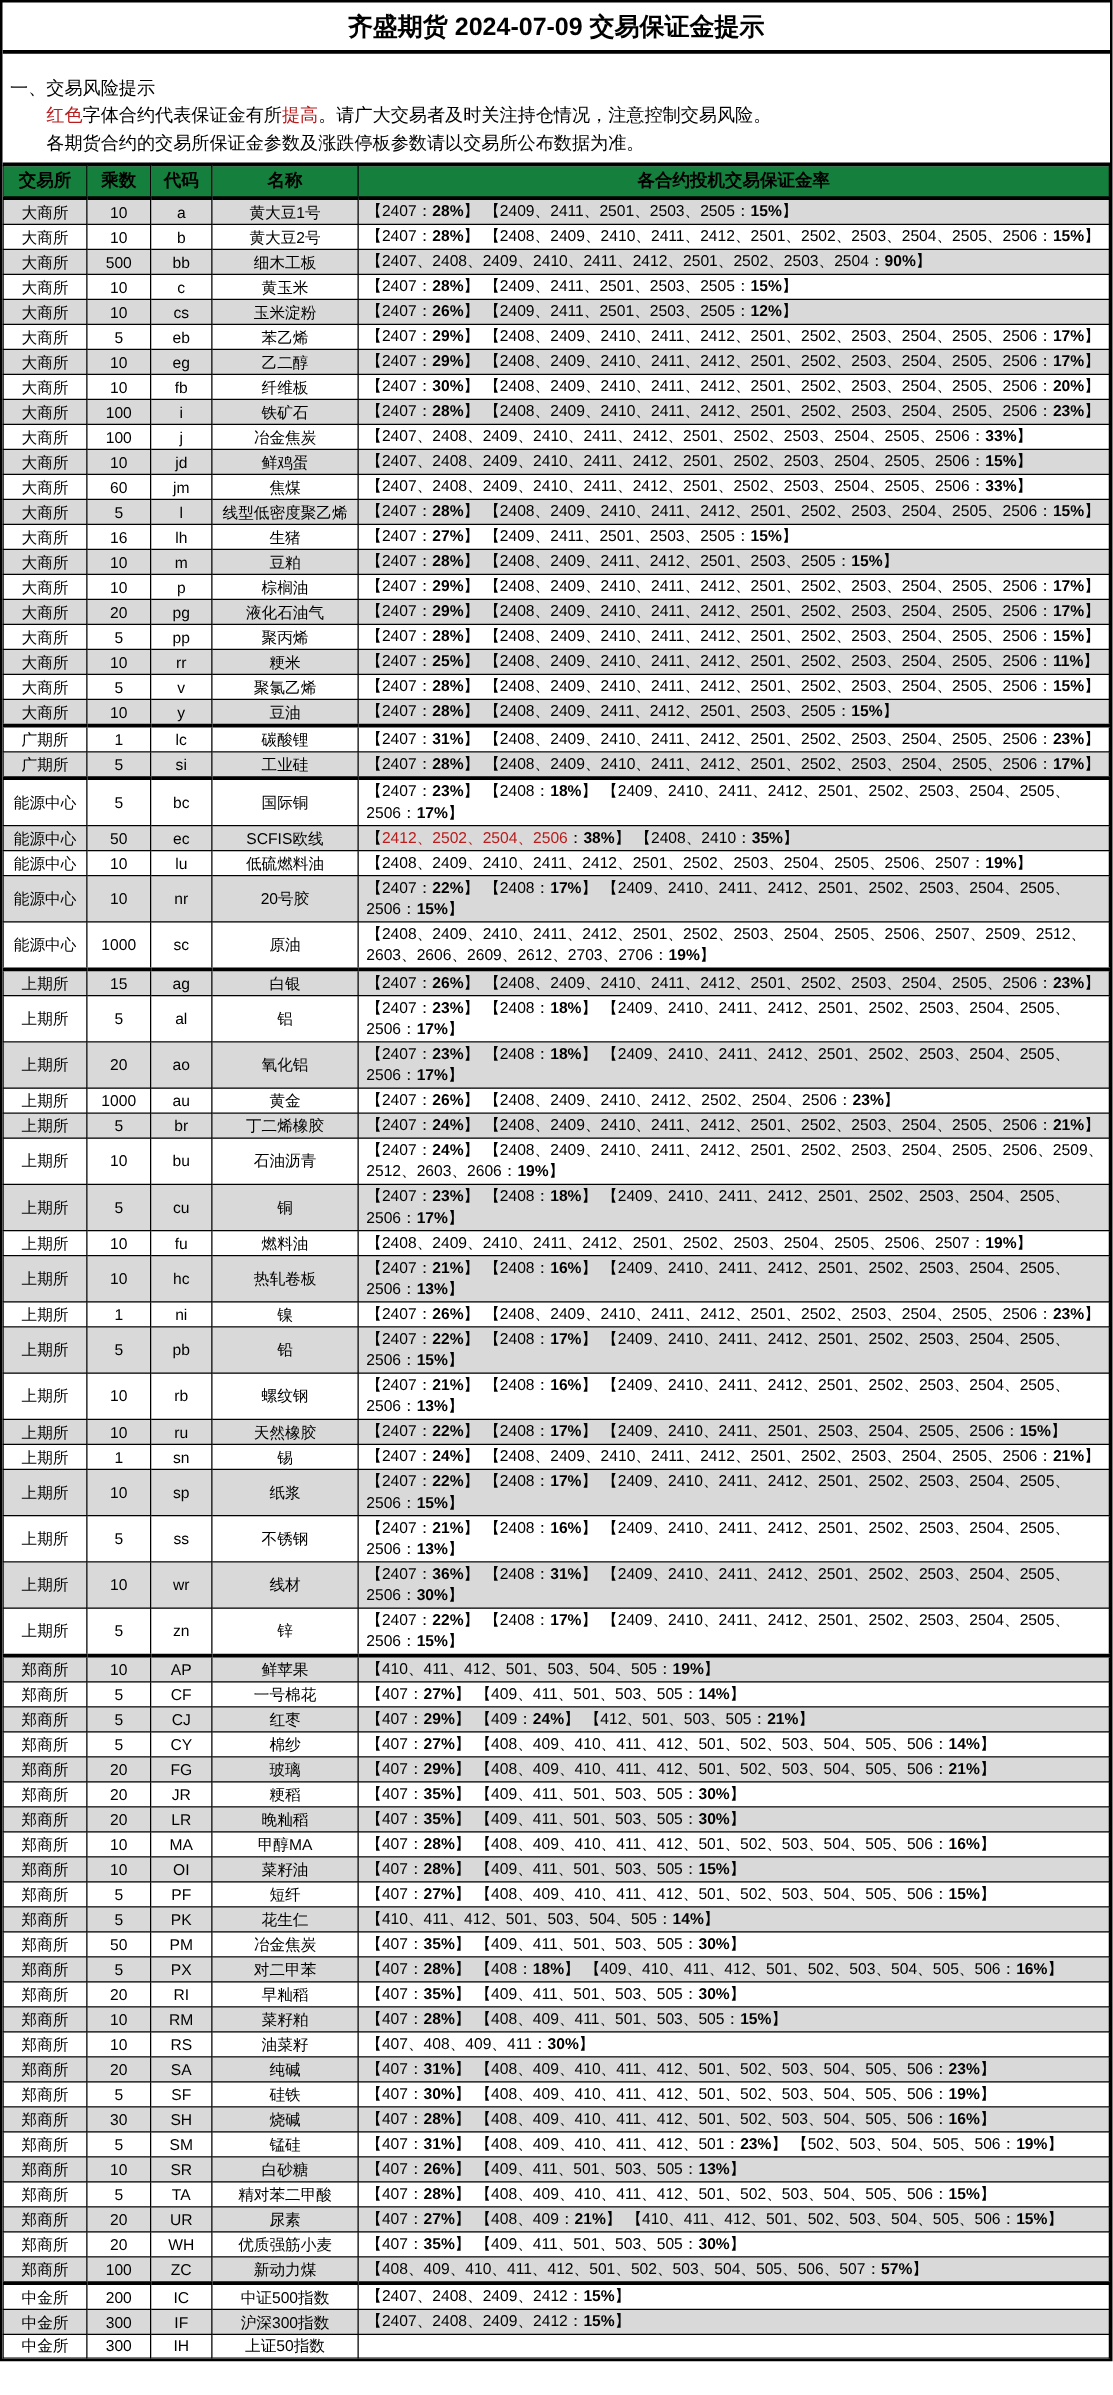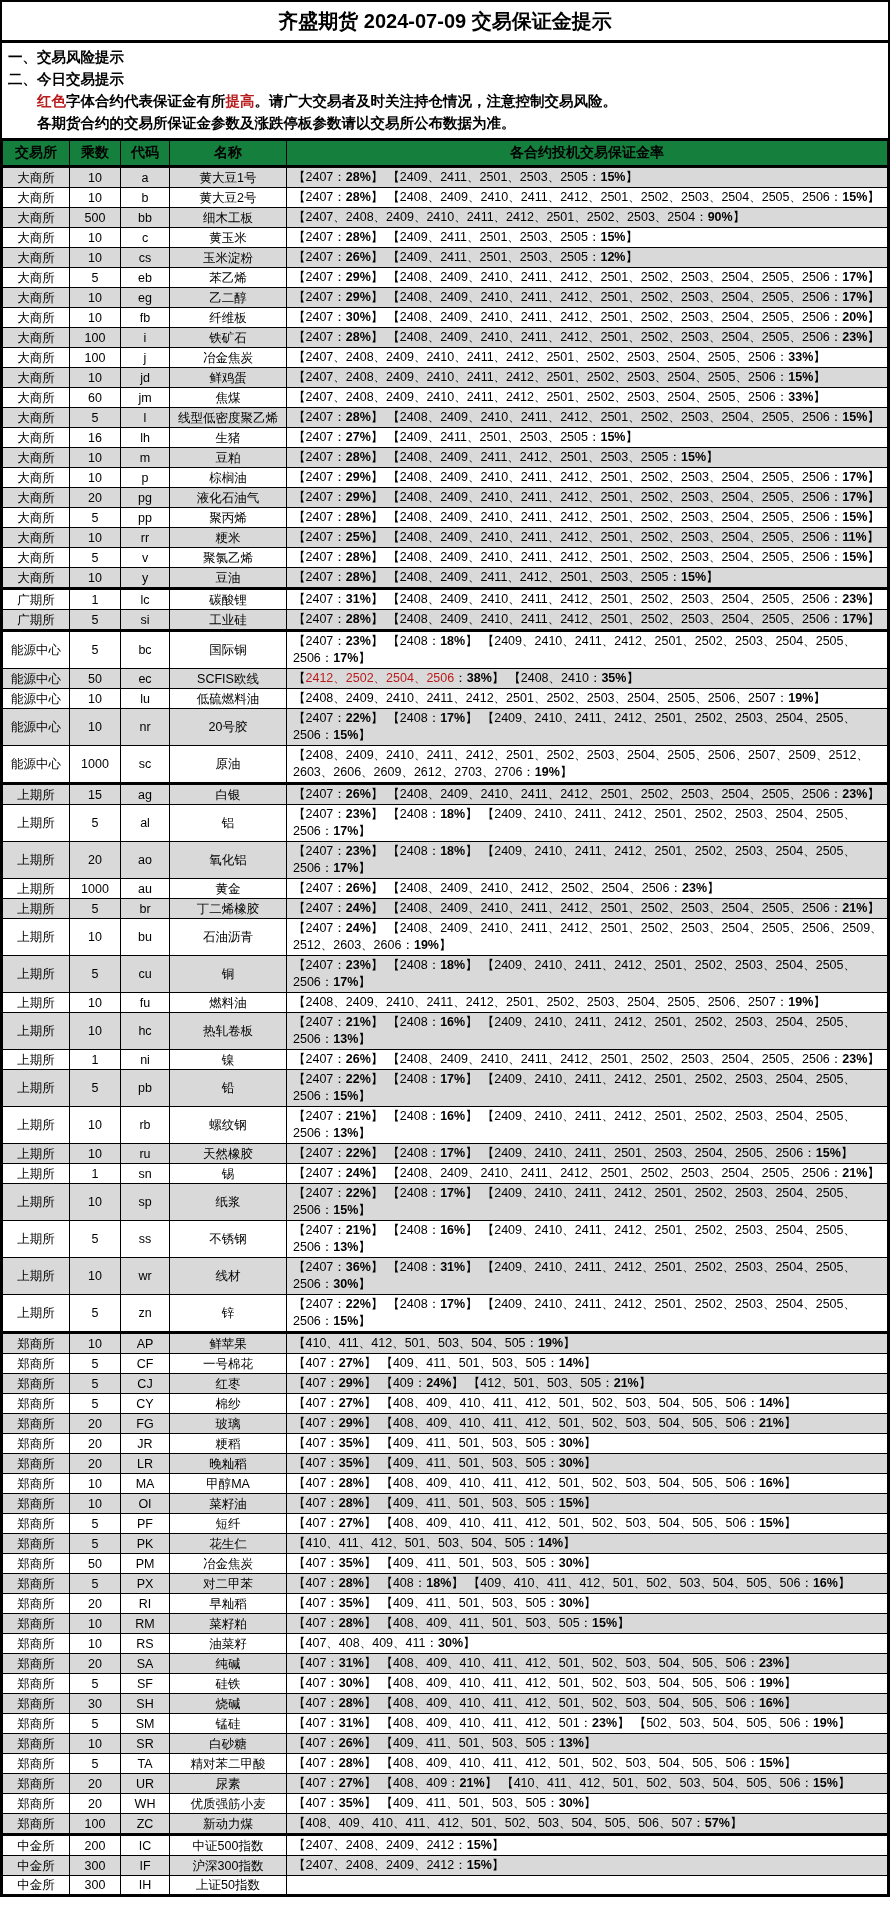"一、交易风险提示" .risk-block { font-weight: bold -> normal; padding: 3px 6px 4px -> 17px 6px 4px }
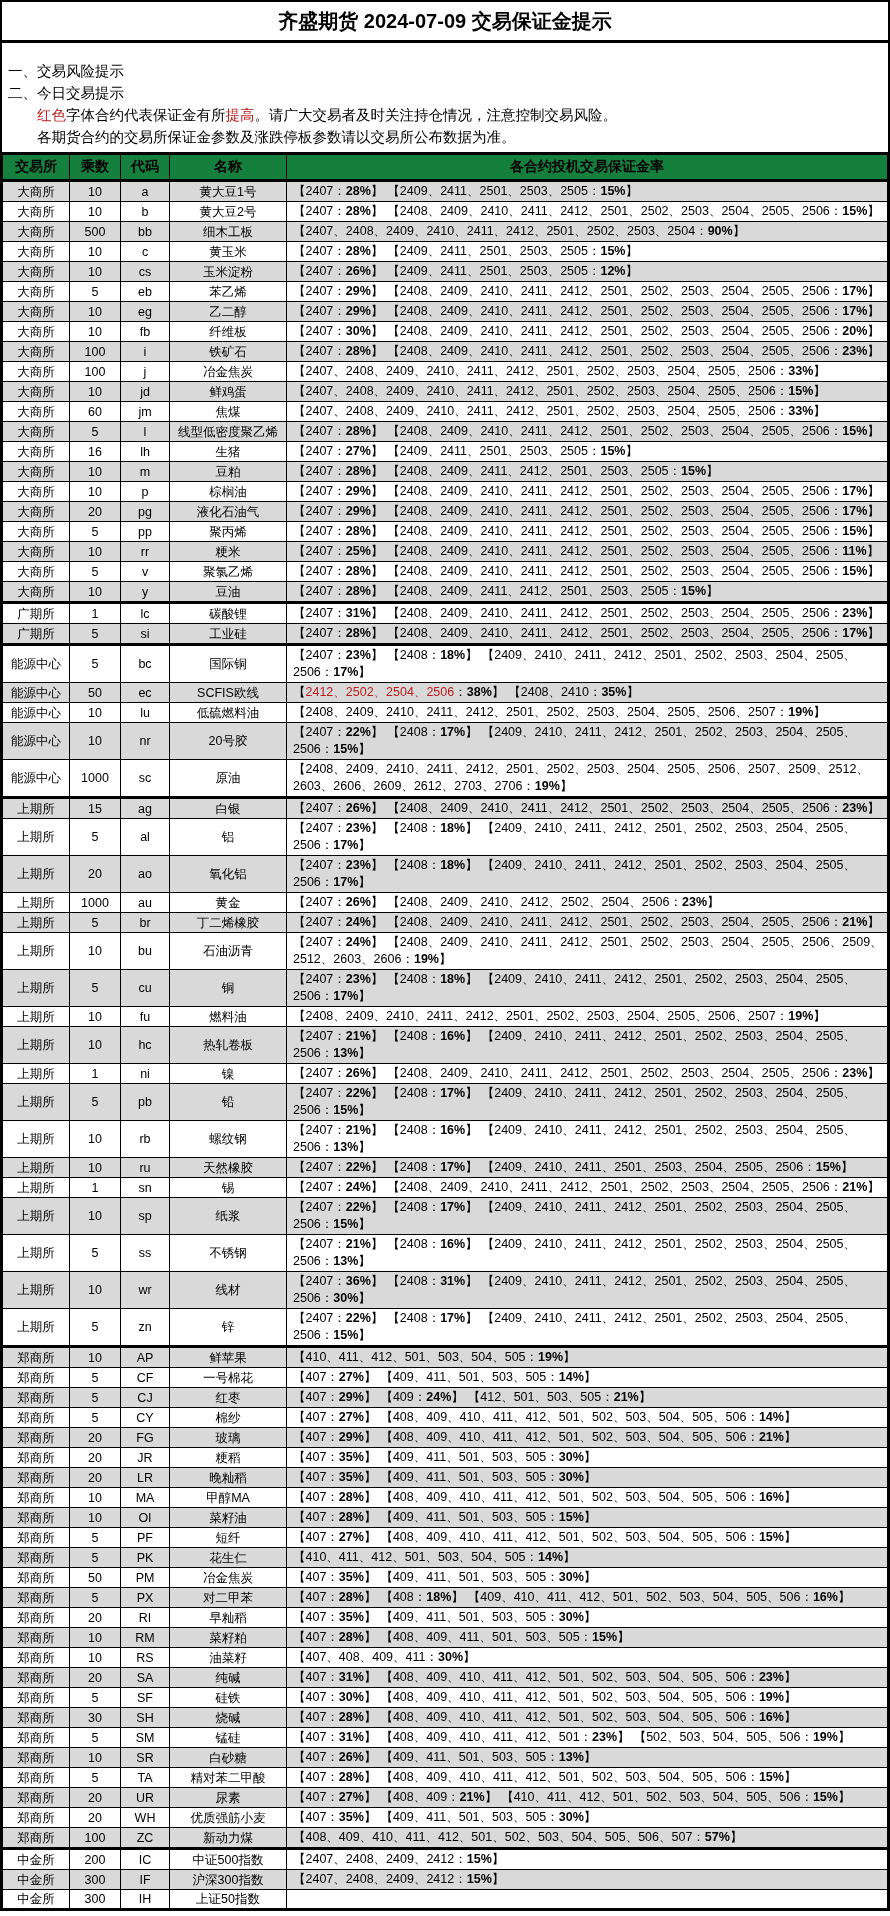"二、今日交易提示" div.risk-line { html: <div>二、今日交易提示</div> -> none }
